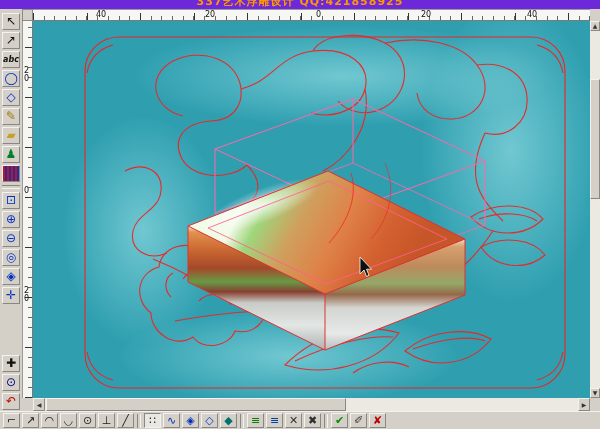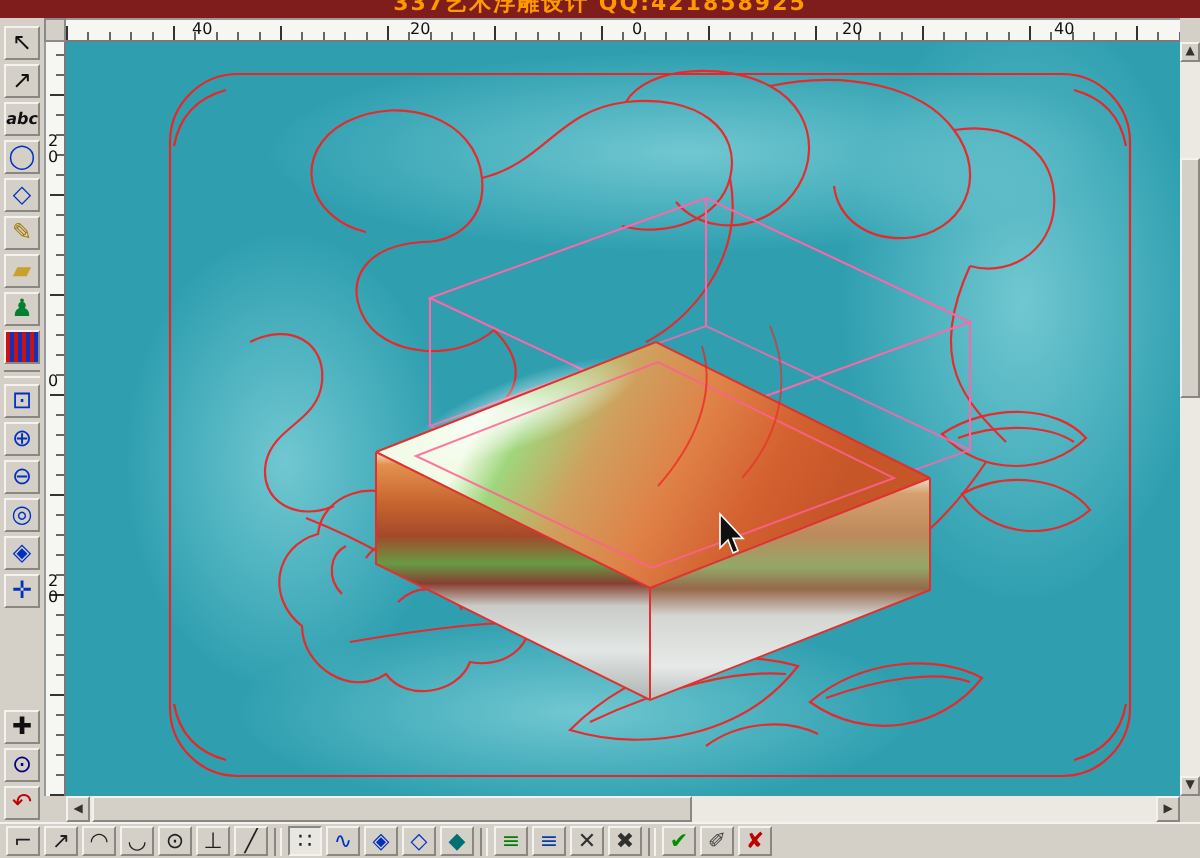"337艺术浮雕设计 QQ:421858925" .titlestrip { background: #7f1d1d -> #6d28d9 }
